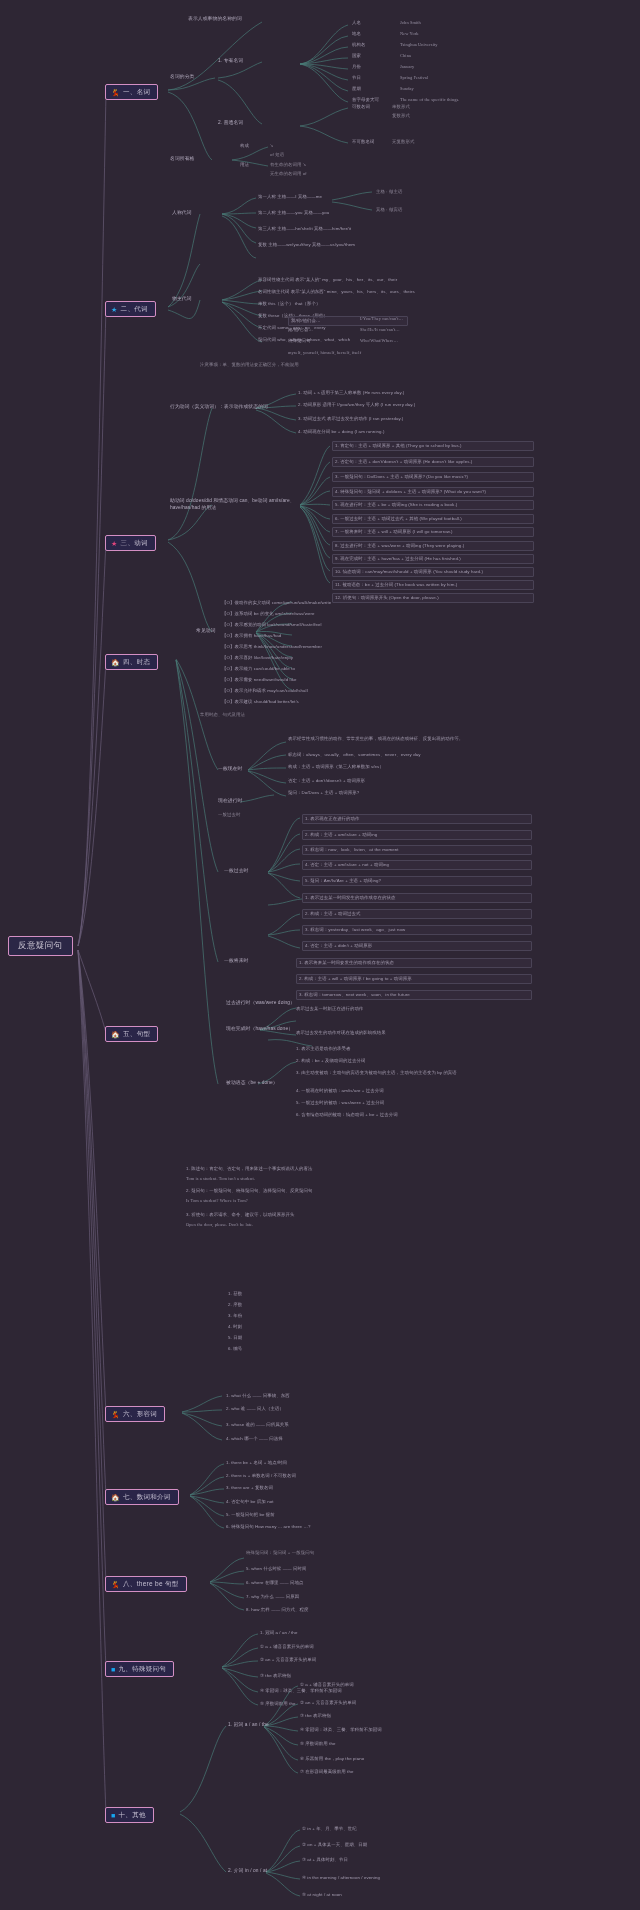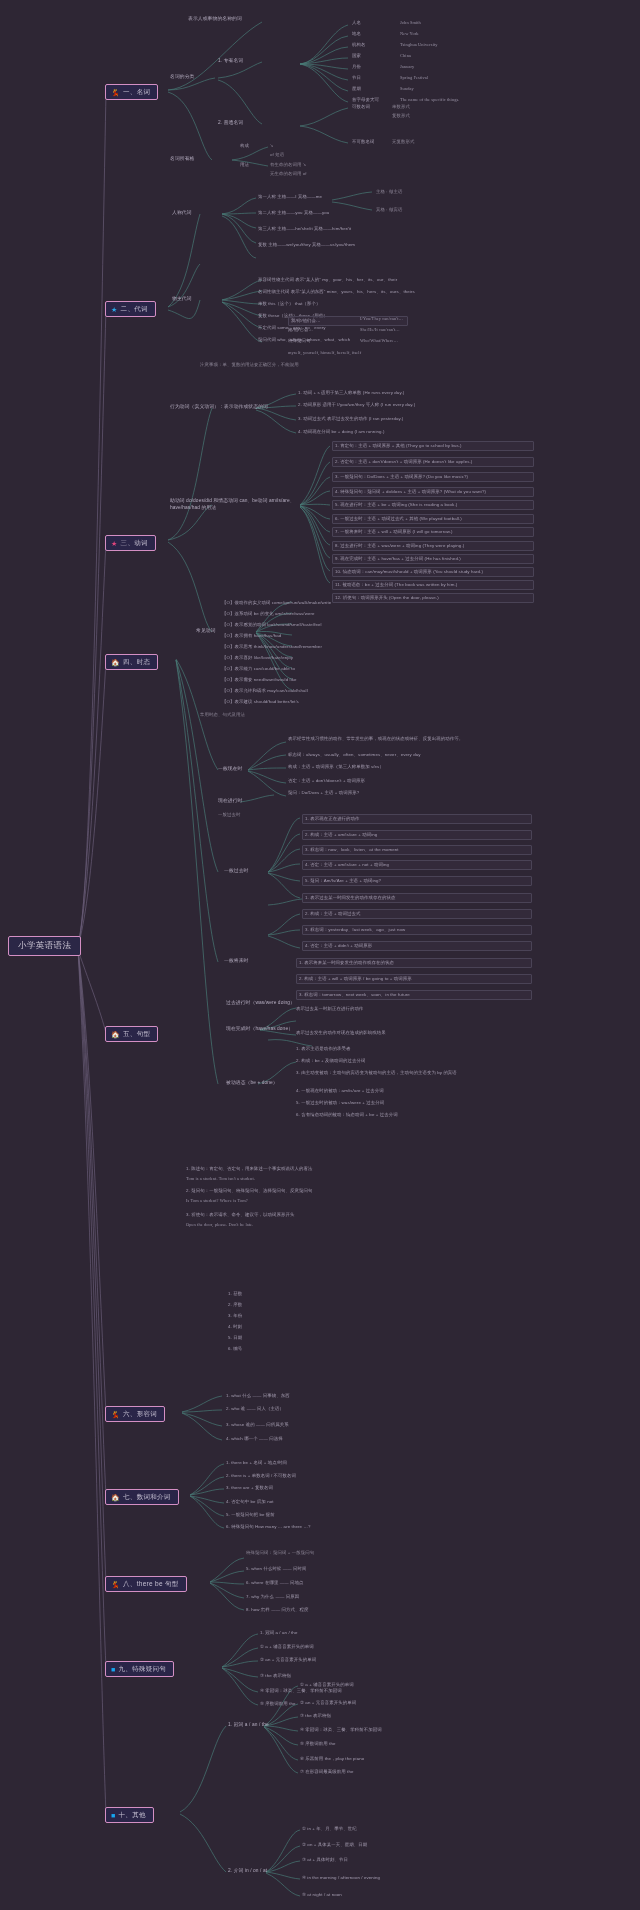"小学英语语法" div.root { text: 小学英语语法 -> 反意疑问句 }
